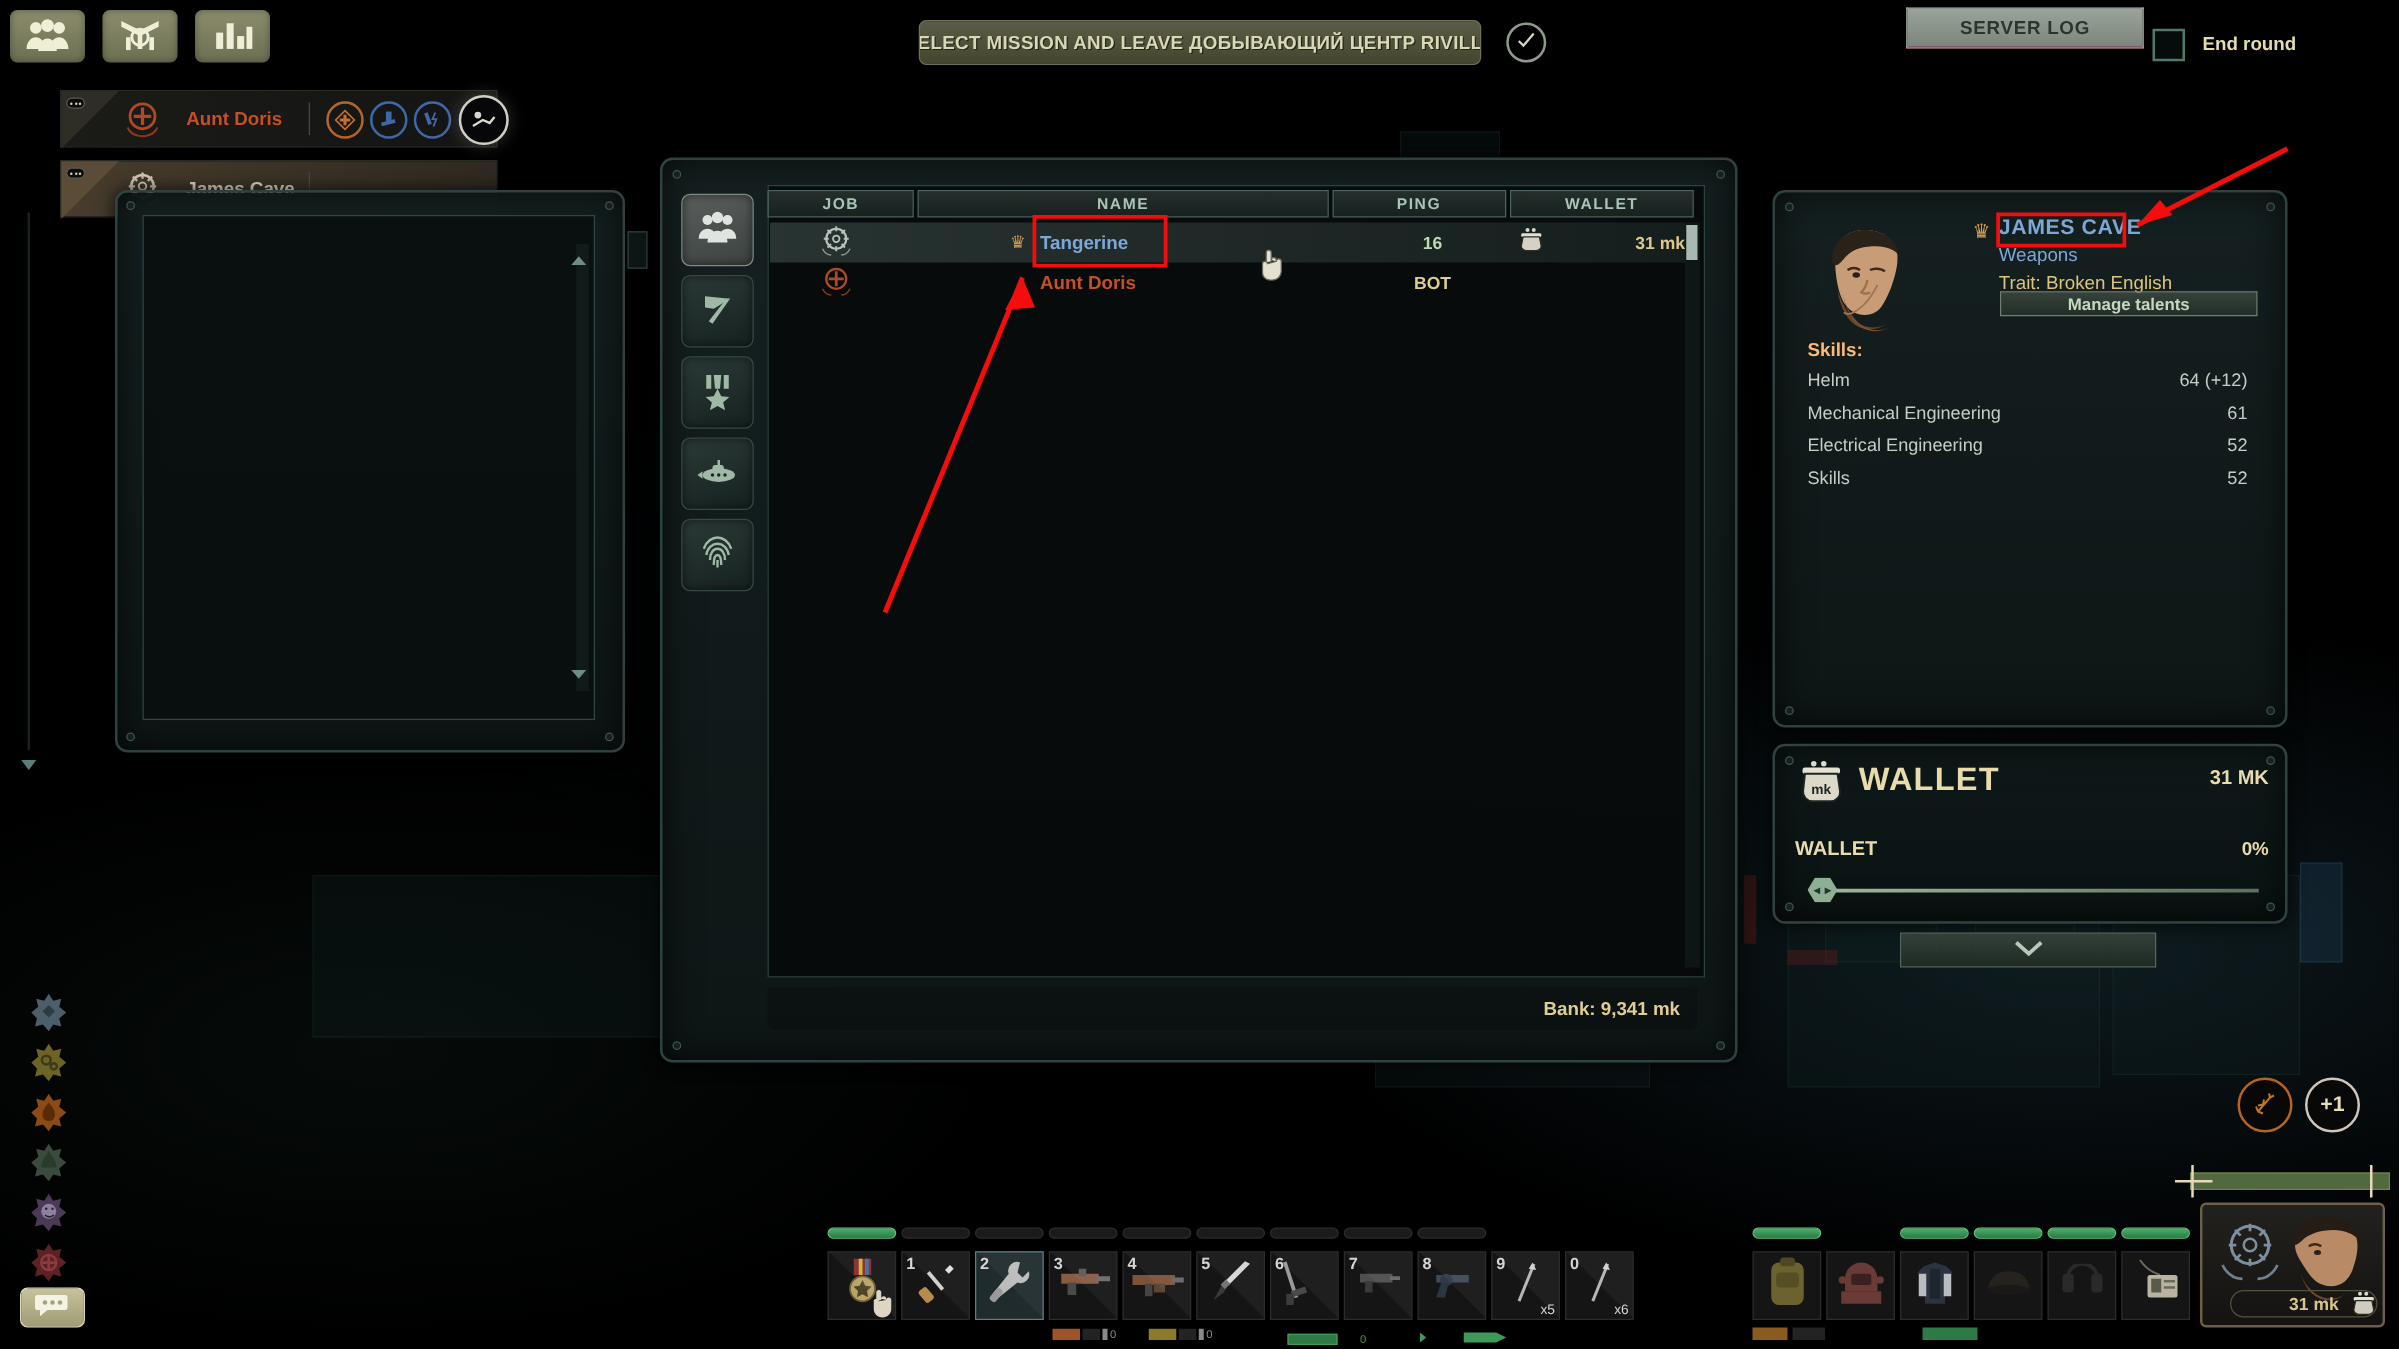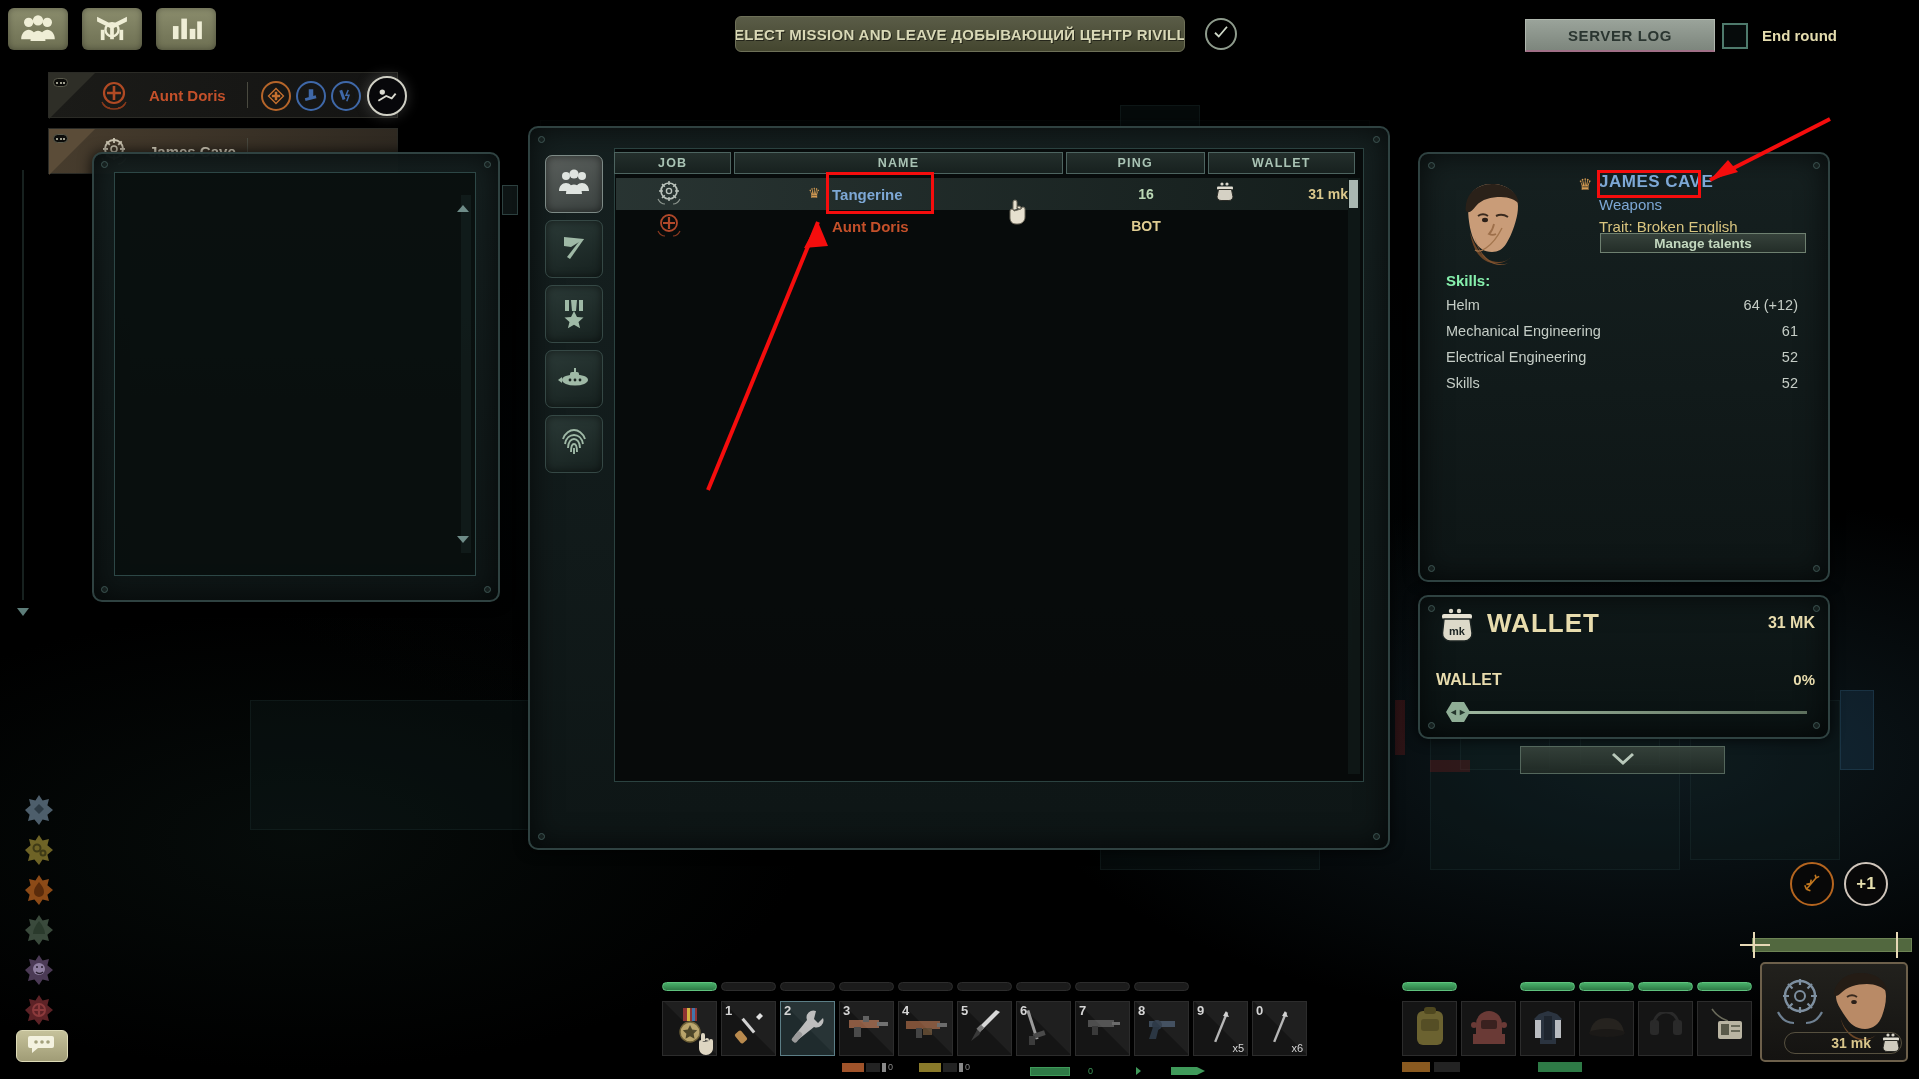"SERVER LOG" .serverlog { top: 19px -> 6px }
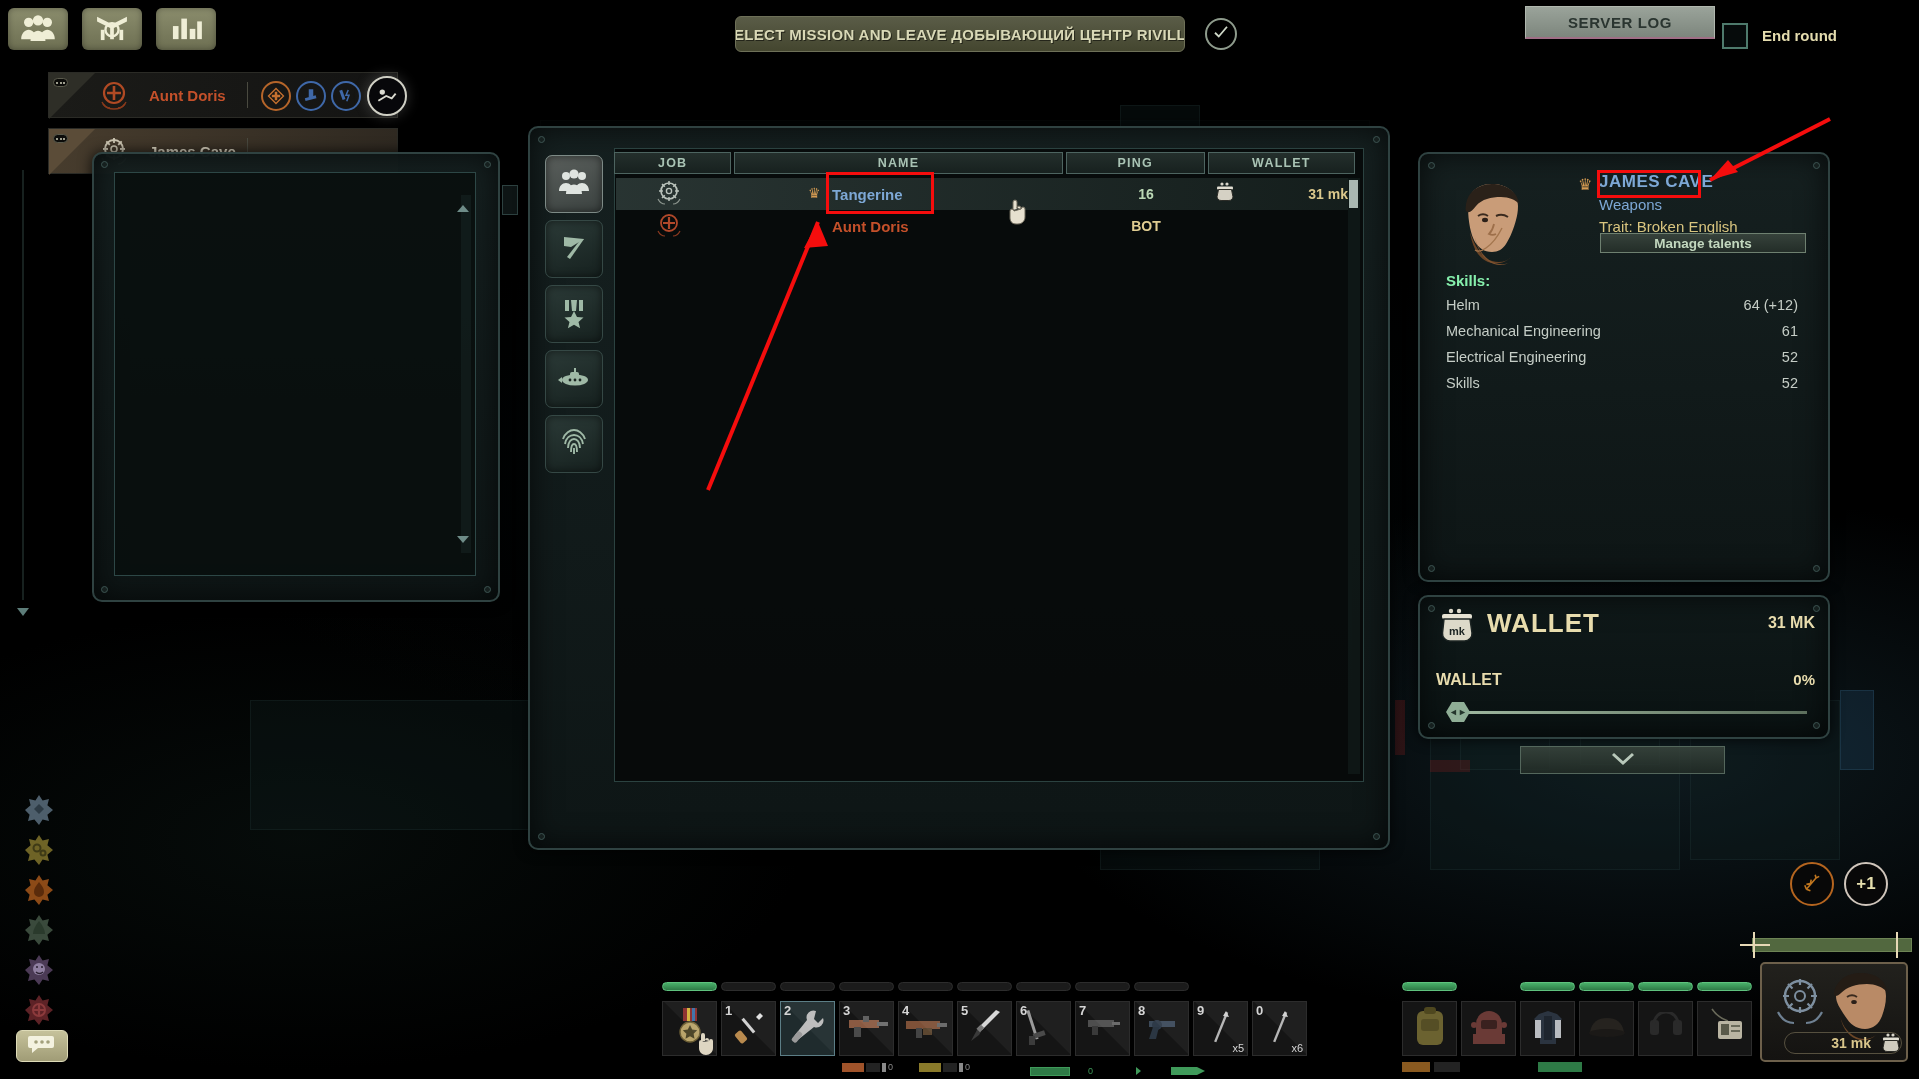"Skills:" .skills-hdr { color: #86efac -> #fdba74 }
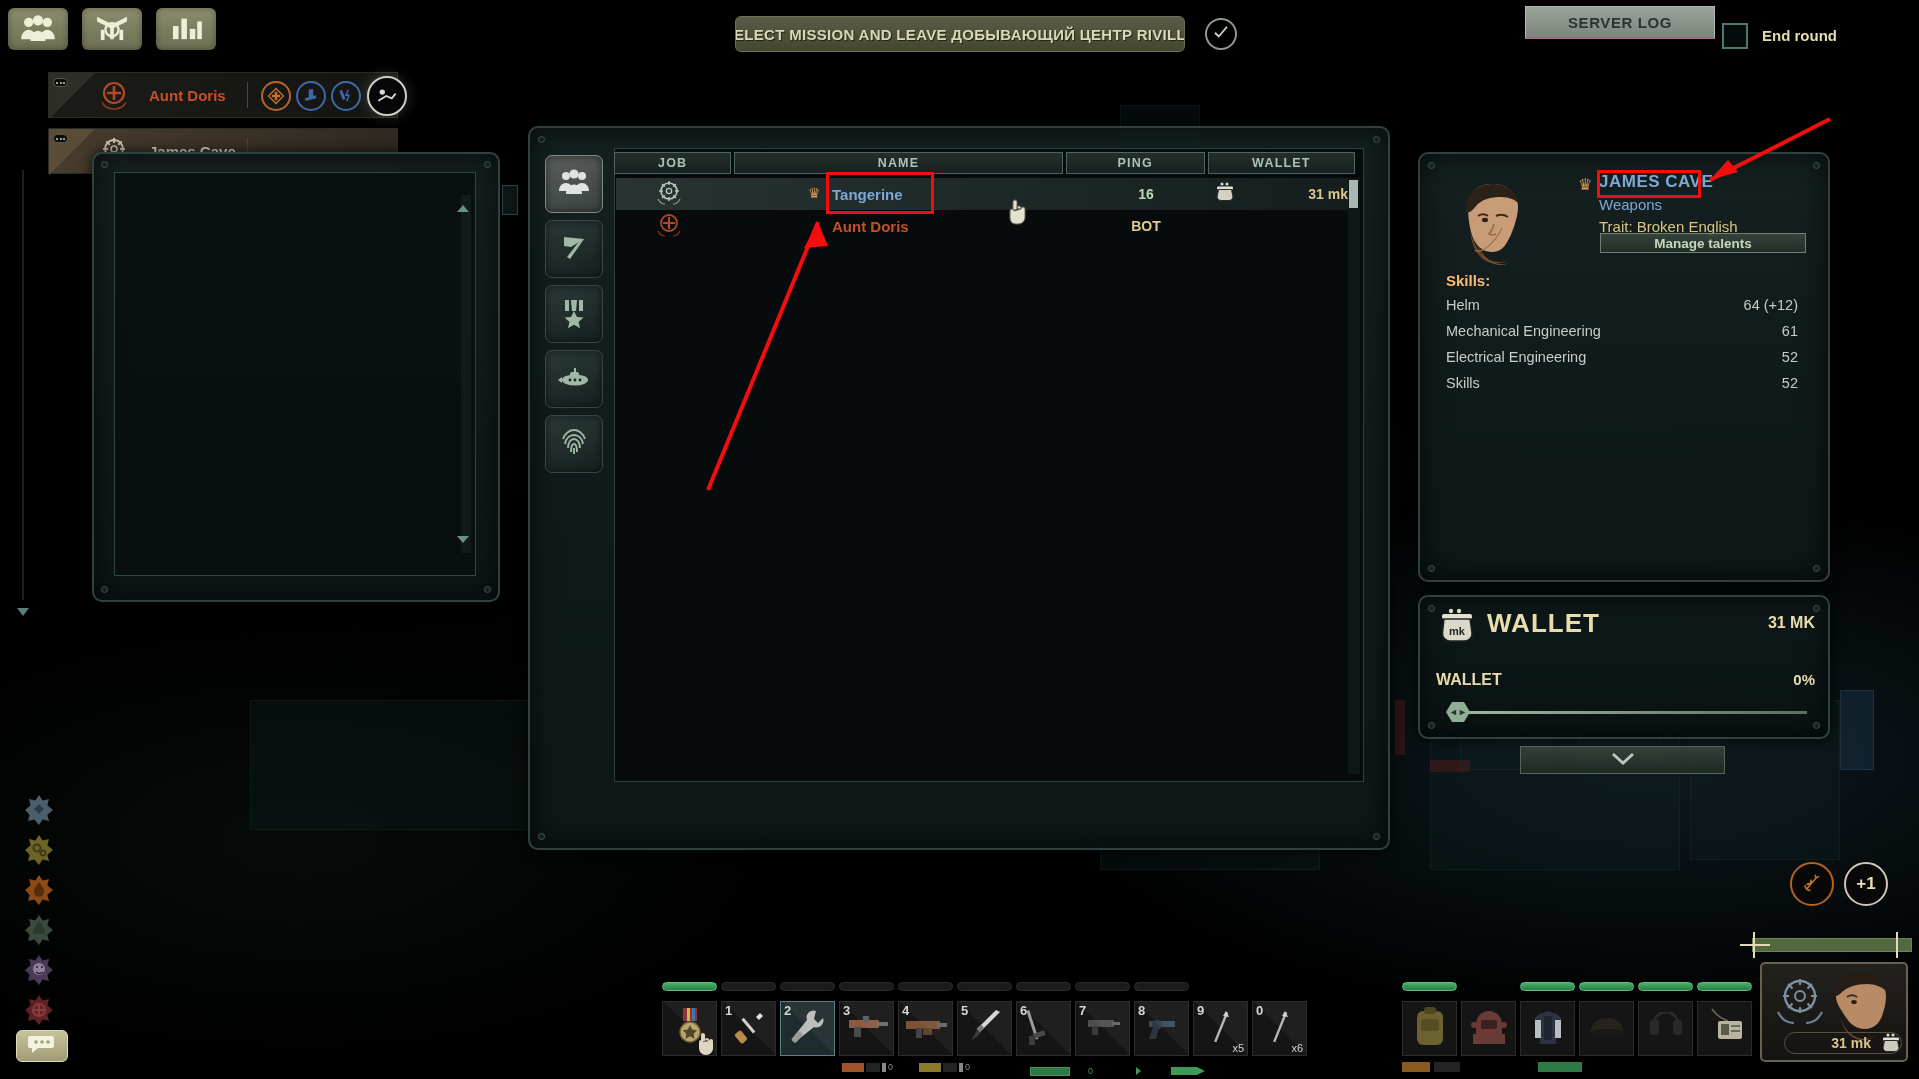"Bank: 9,341 mk" div.bankline { html: none -> <div>Bank: 9,341 mk</div> }
